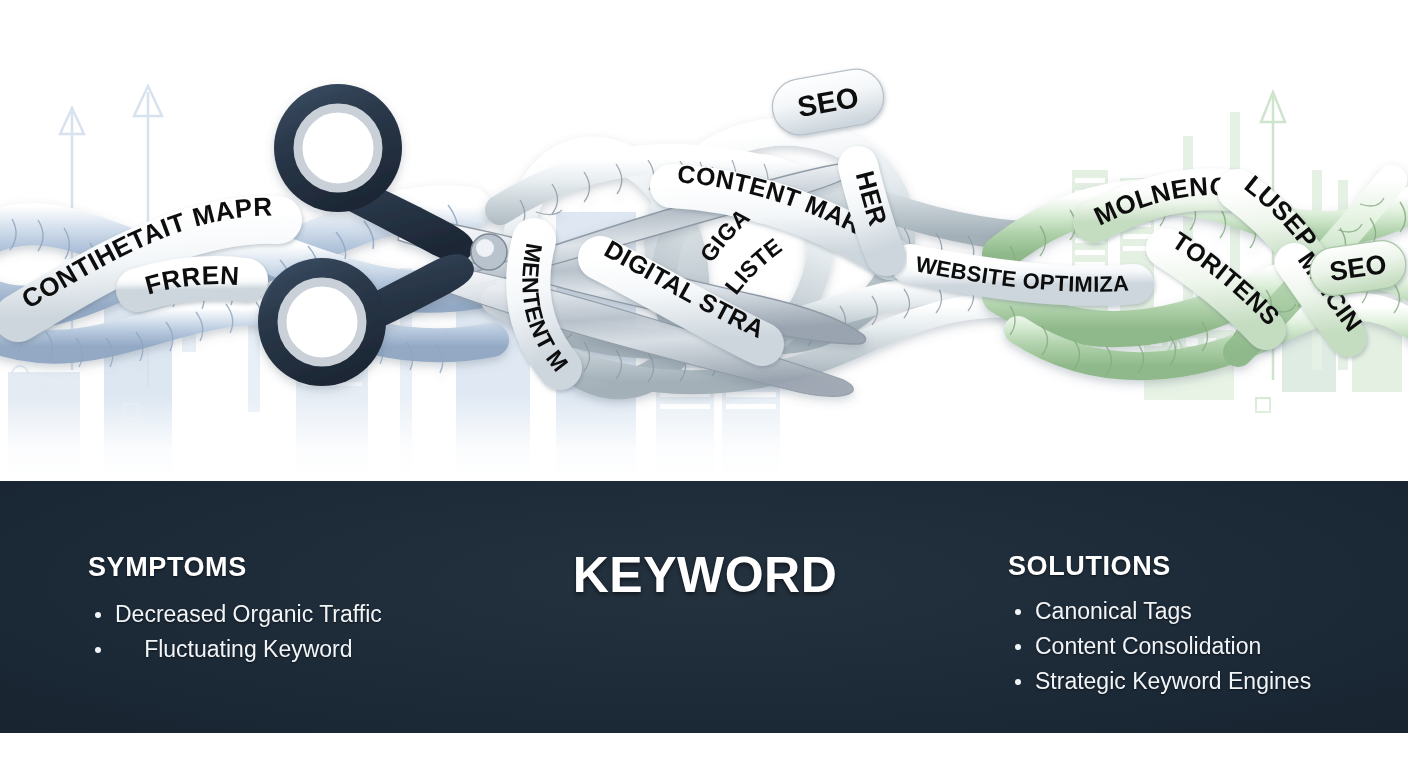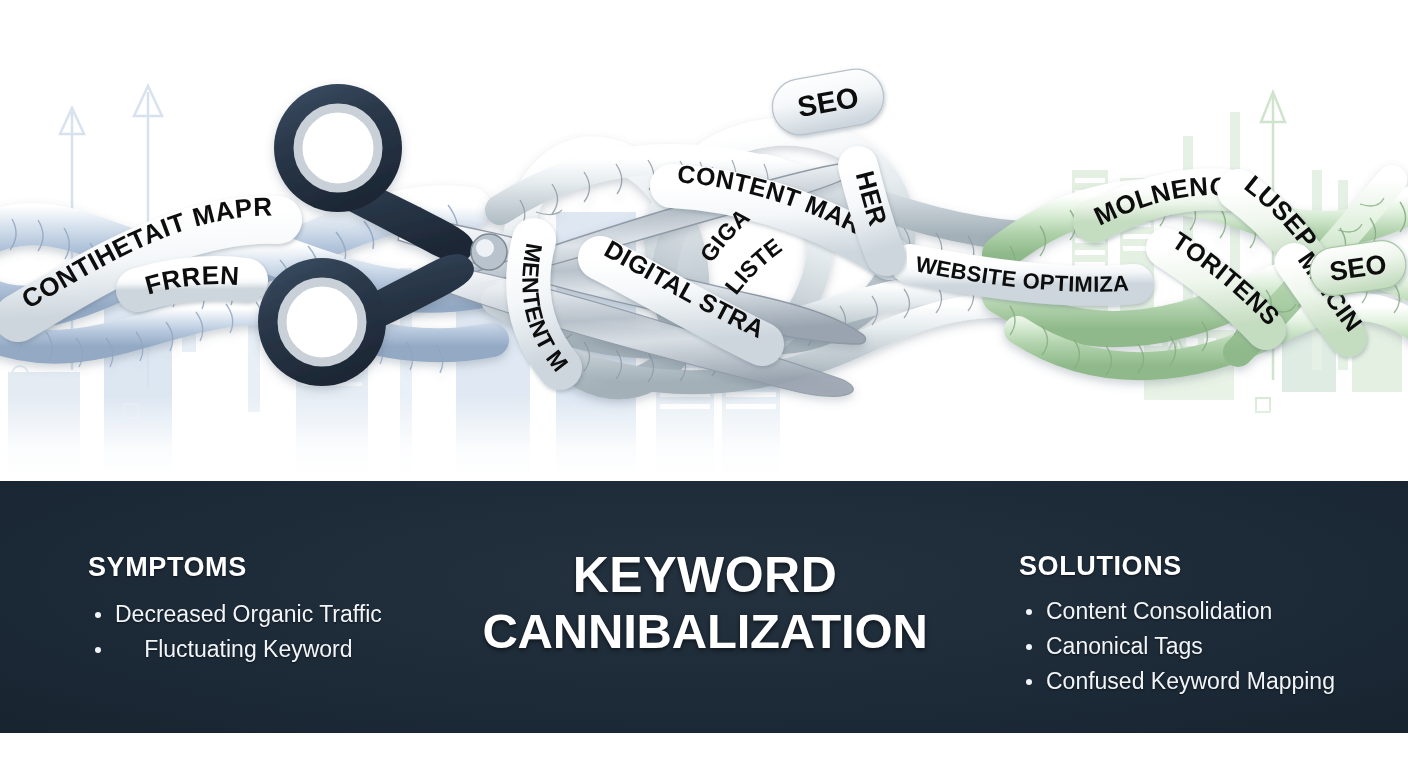"SOLUTIONS" #col-solutions { margin-left: 11px -> none }
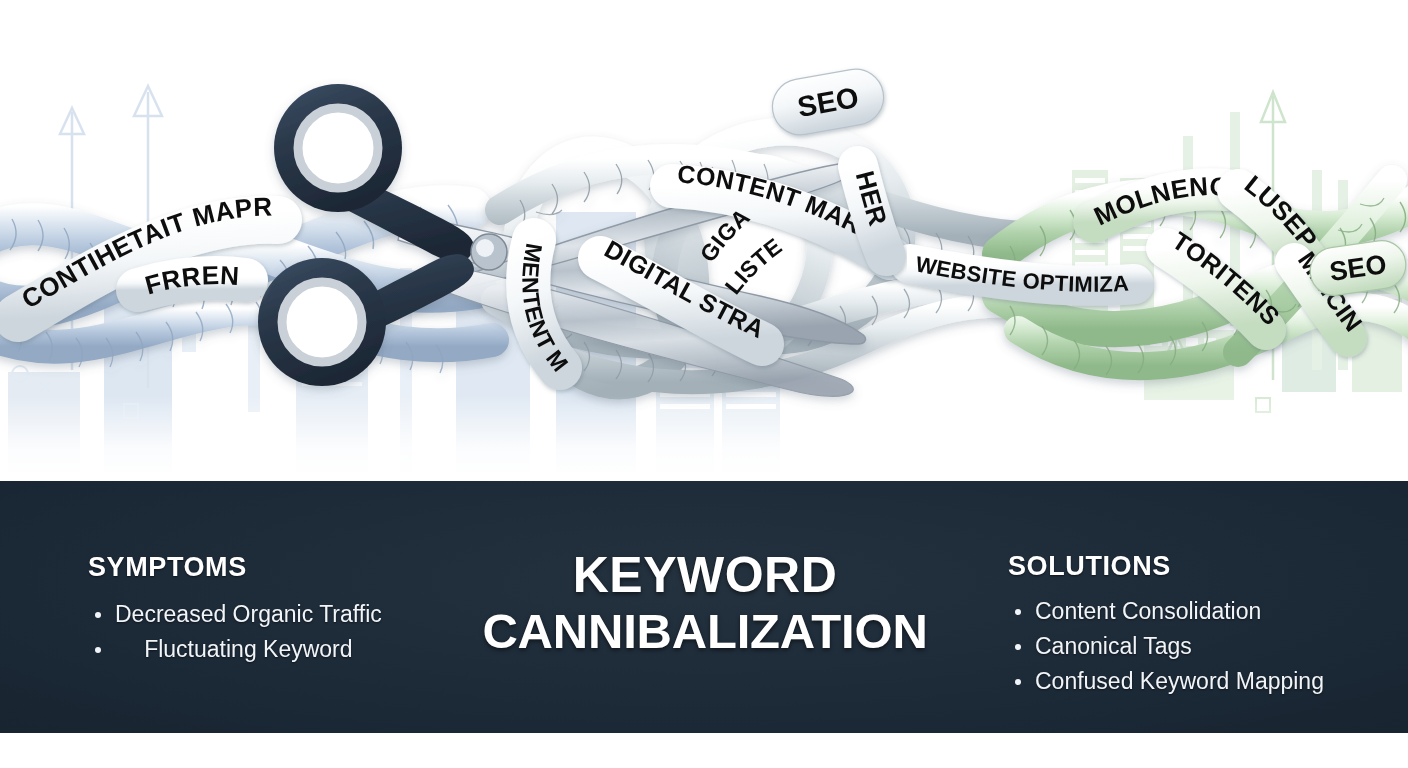"CANNIBALIZATION" span.tl { html: <span>CANNIBALIZATION</span> -> none }
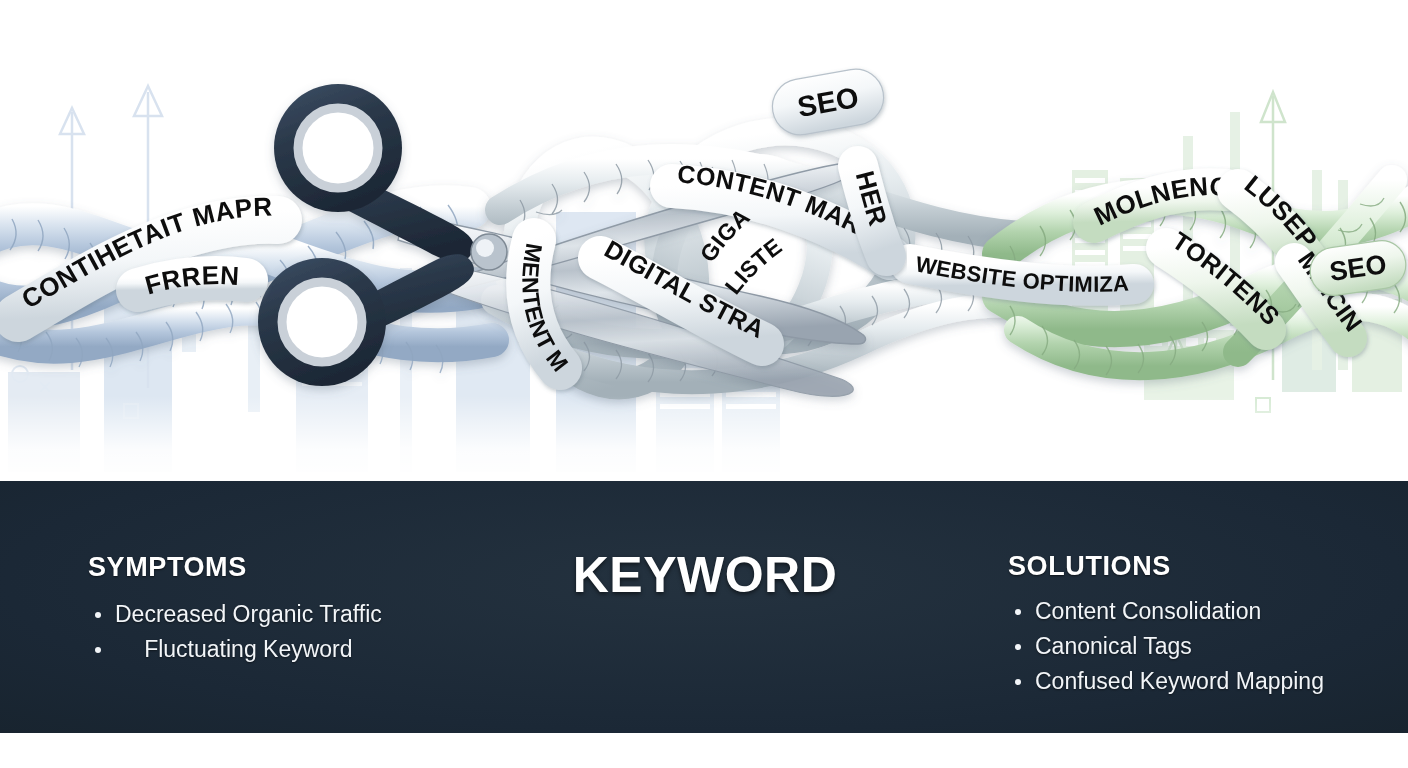"Content Consolidation" li { order: before "Canonical Tags" -> after "Canonical Tags" }
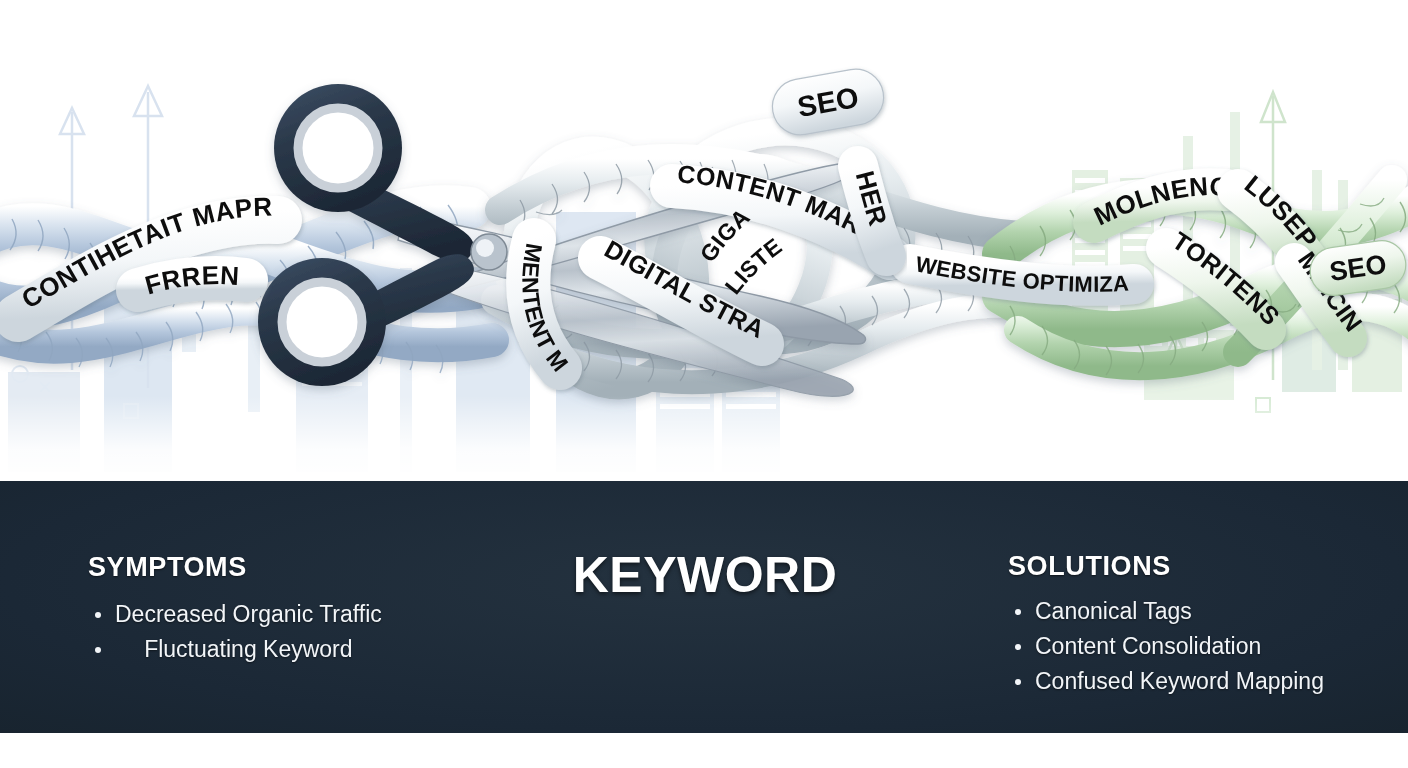"Confused Keyword Mapping" li { text: Confused Keyword Mapping -> Strategic Keyword Engines }
